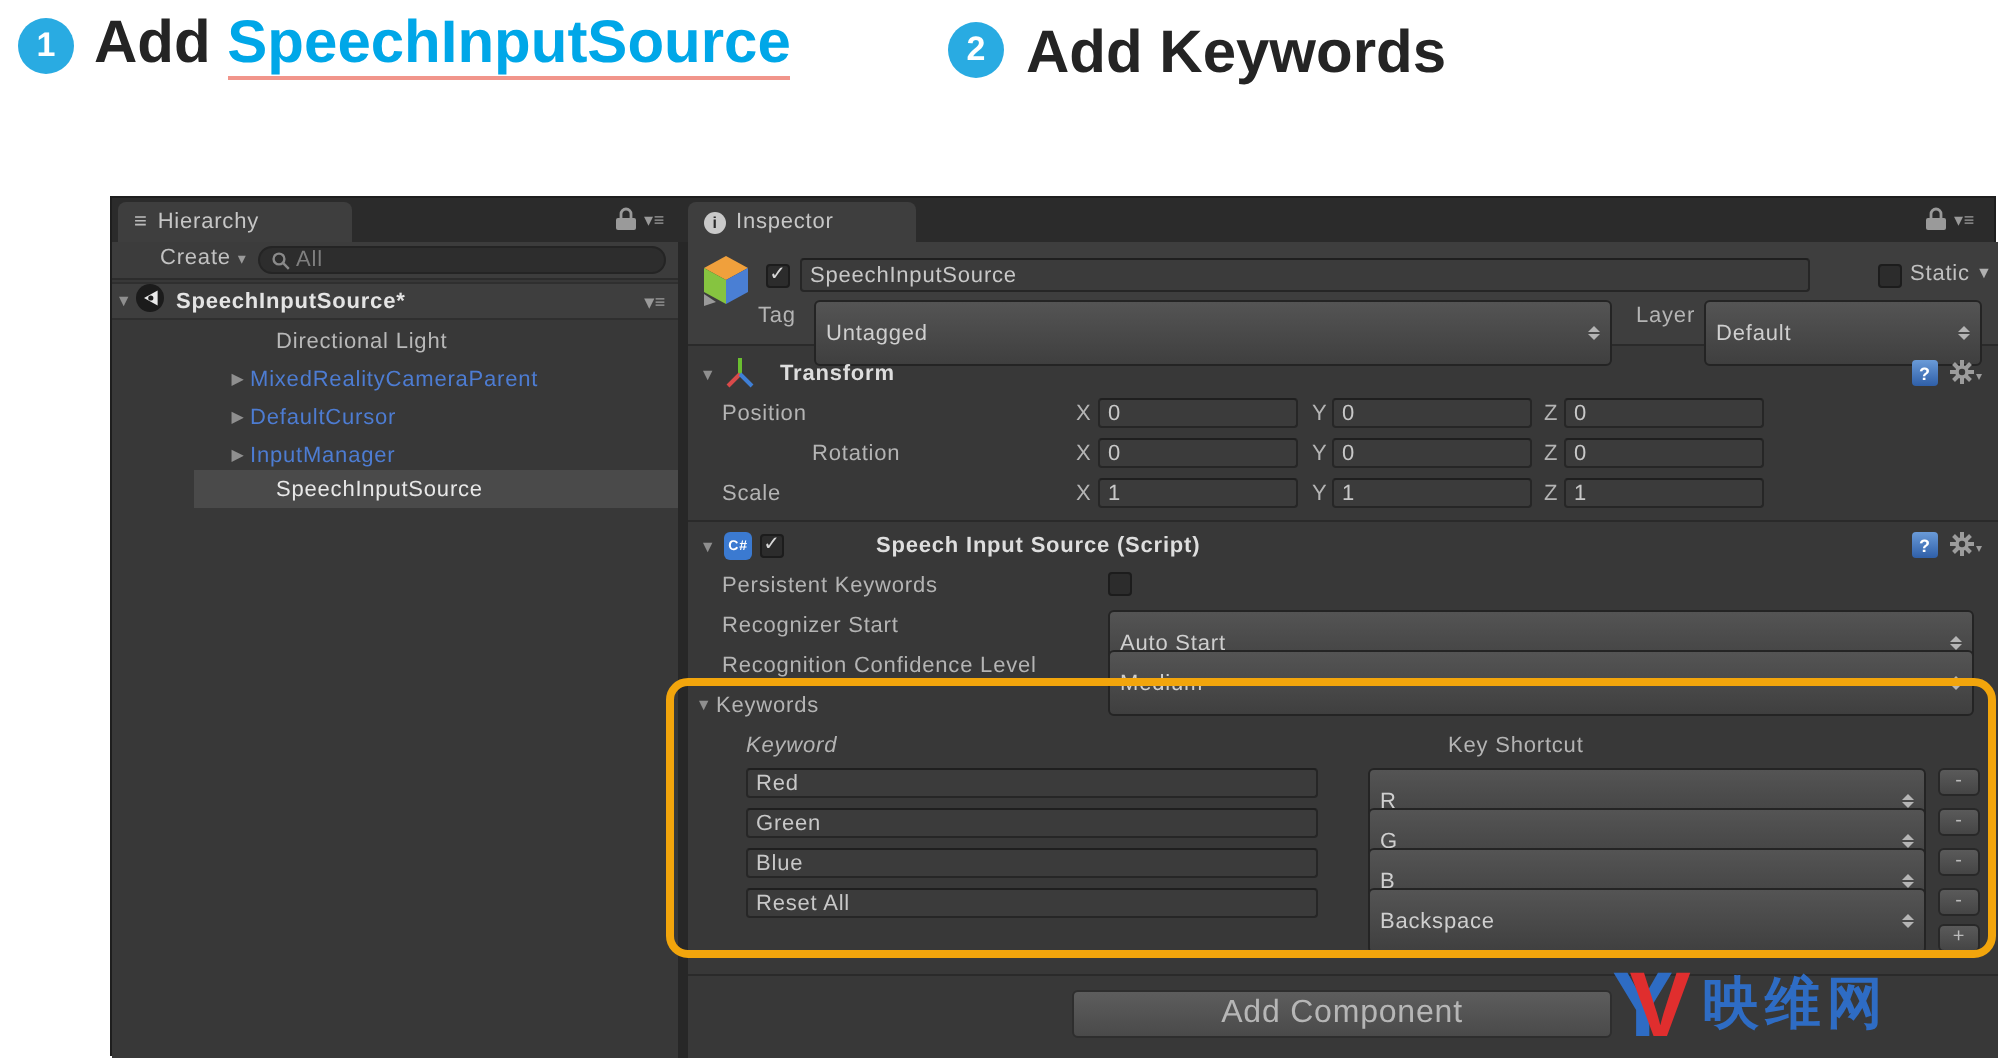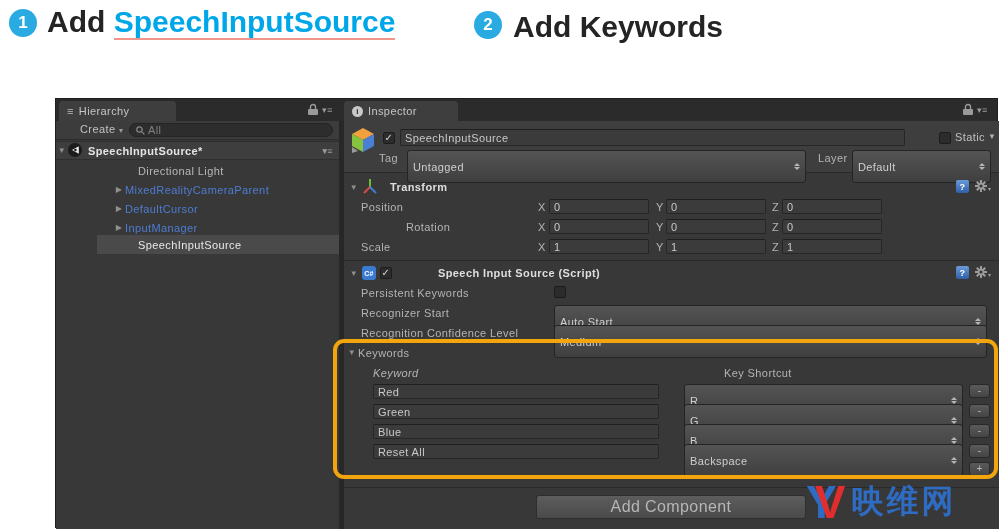"映维网" .wm-text { font-size: 32px -> 28px }
